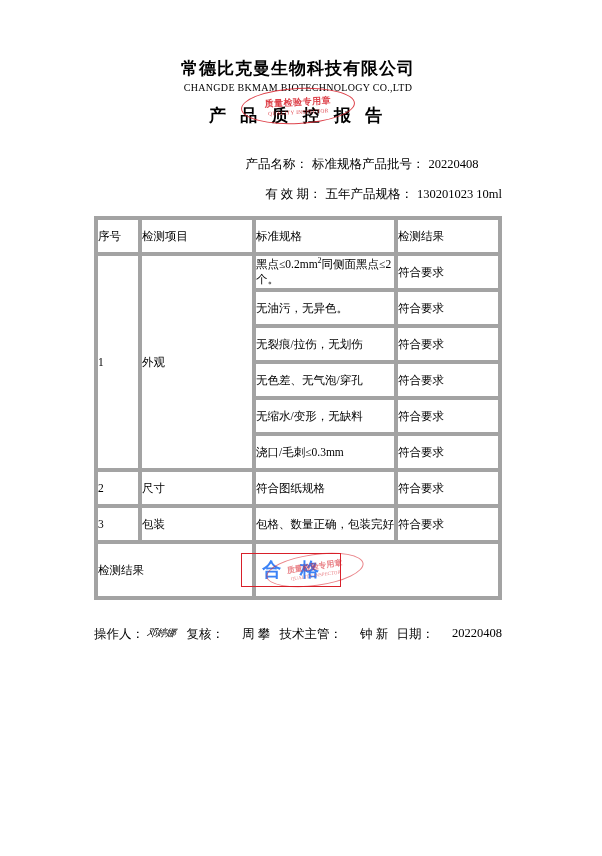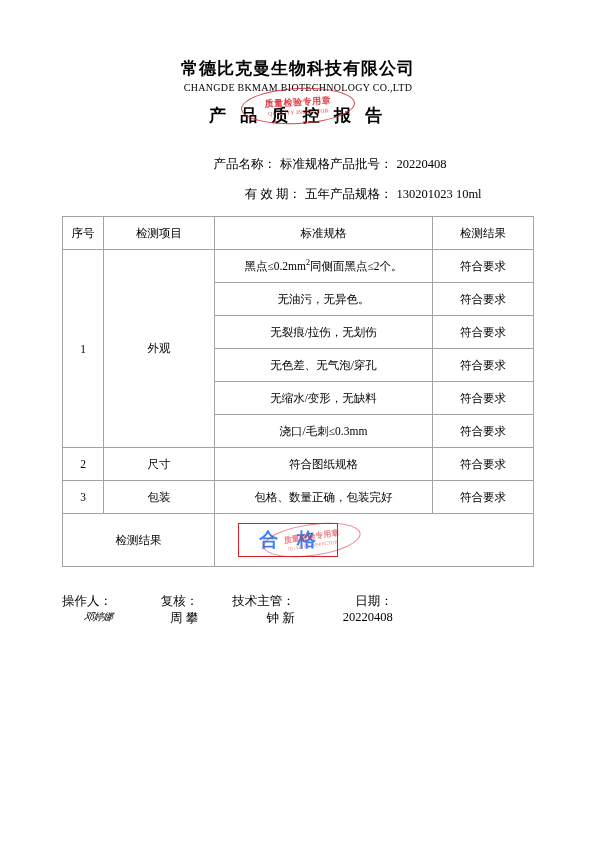"常德比克曼生物科技有限公司" .page { padding: 0 62px -> 0 94px }
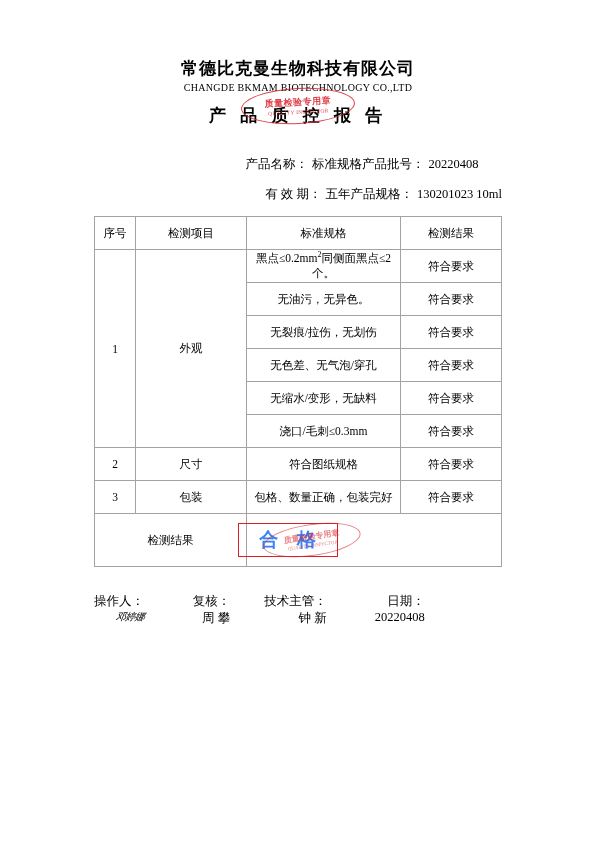"序号" table.qc td, table.qc th { border: 1px solid #a3a3a3 -> 4px solid #a3a3a3; text-align: center -> left }
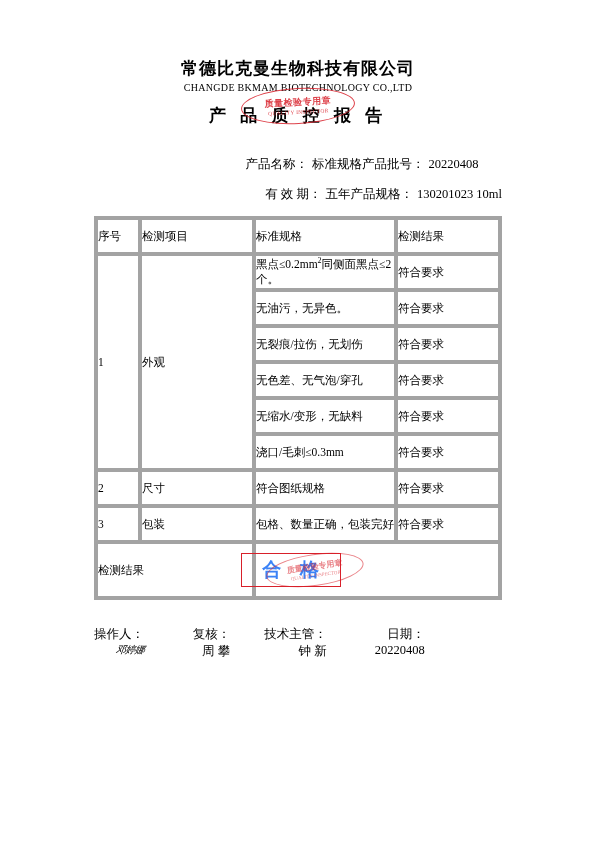"操作人：" .sig-group { align-items: flex-end -> flex-start; flex-direction: column -> none }
